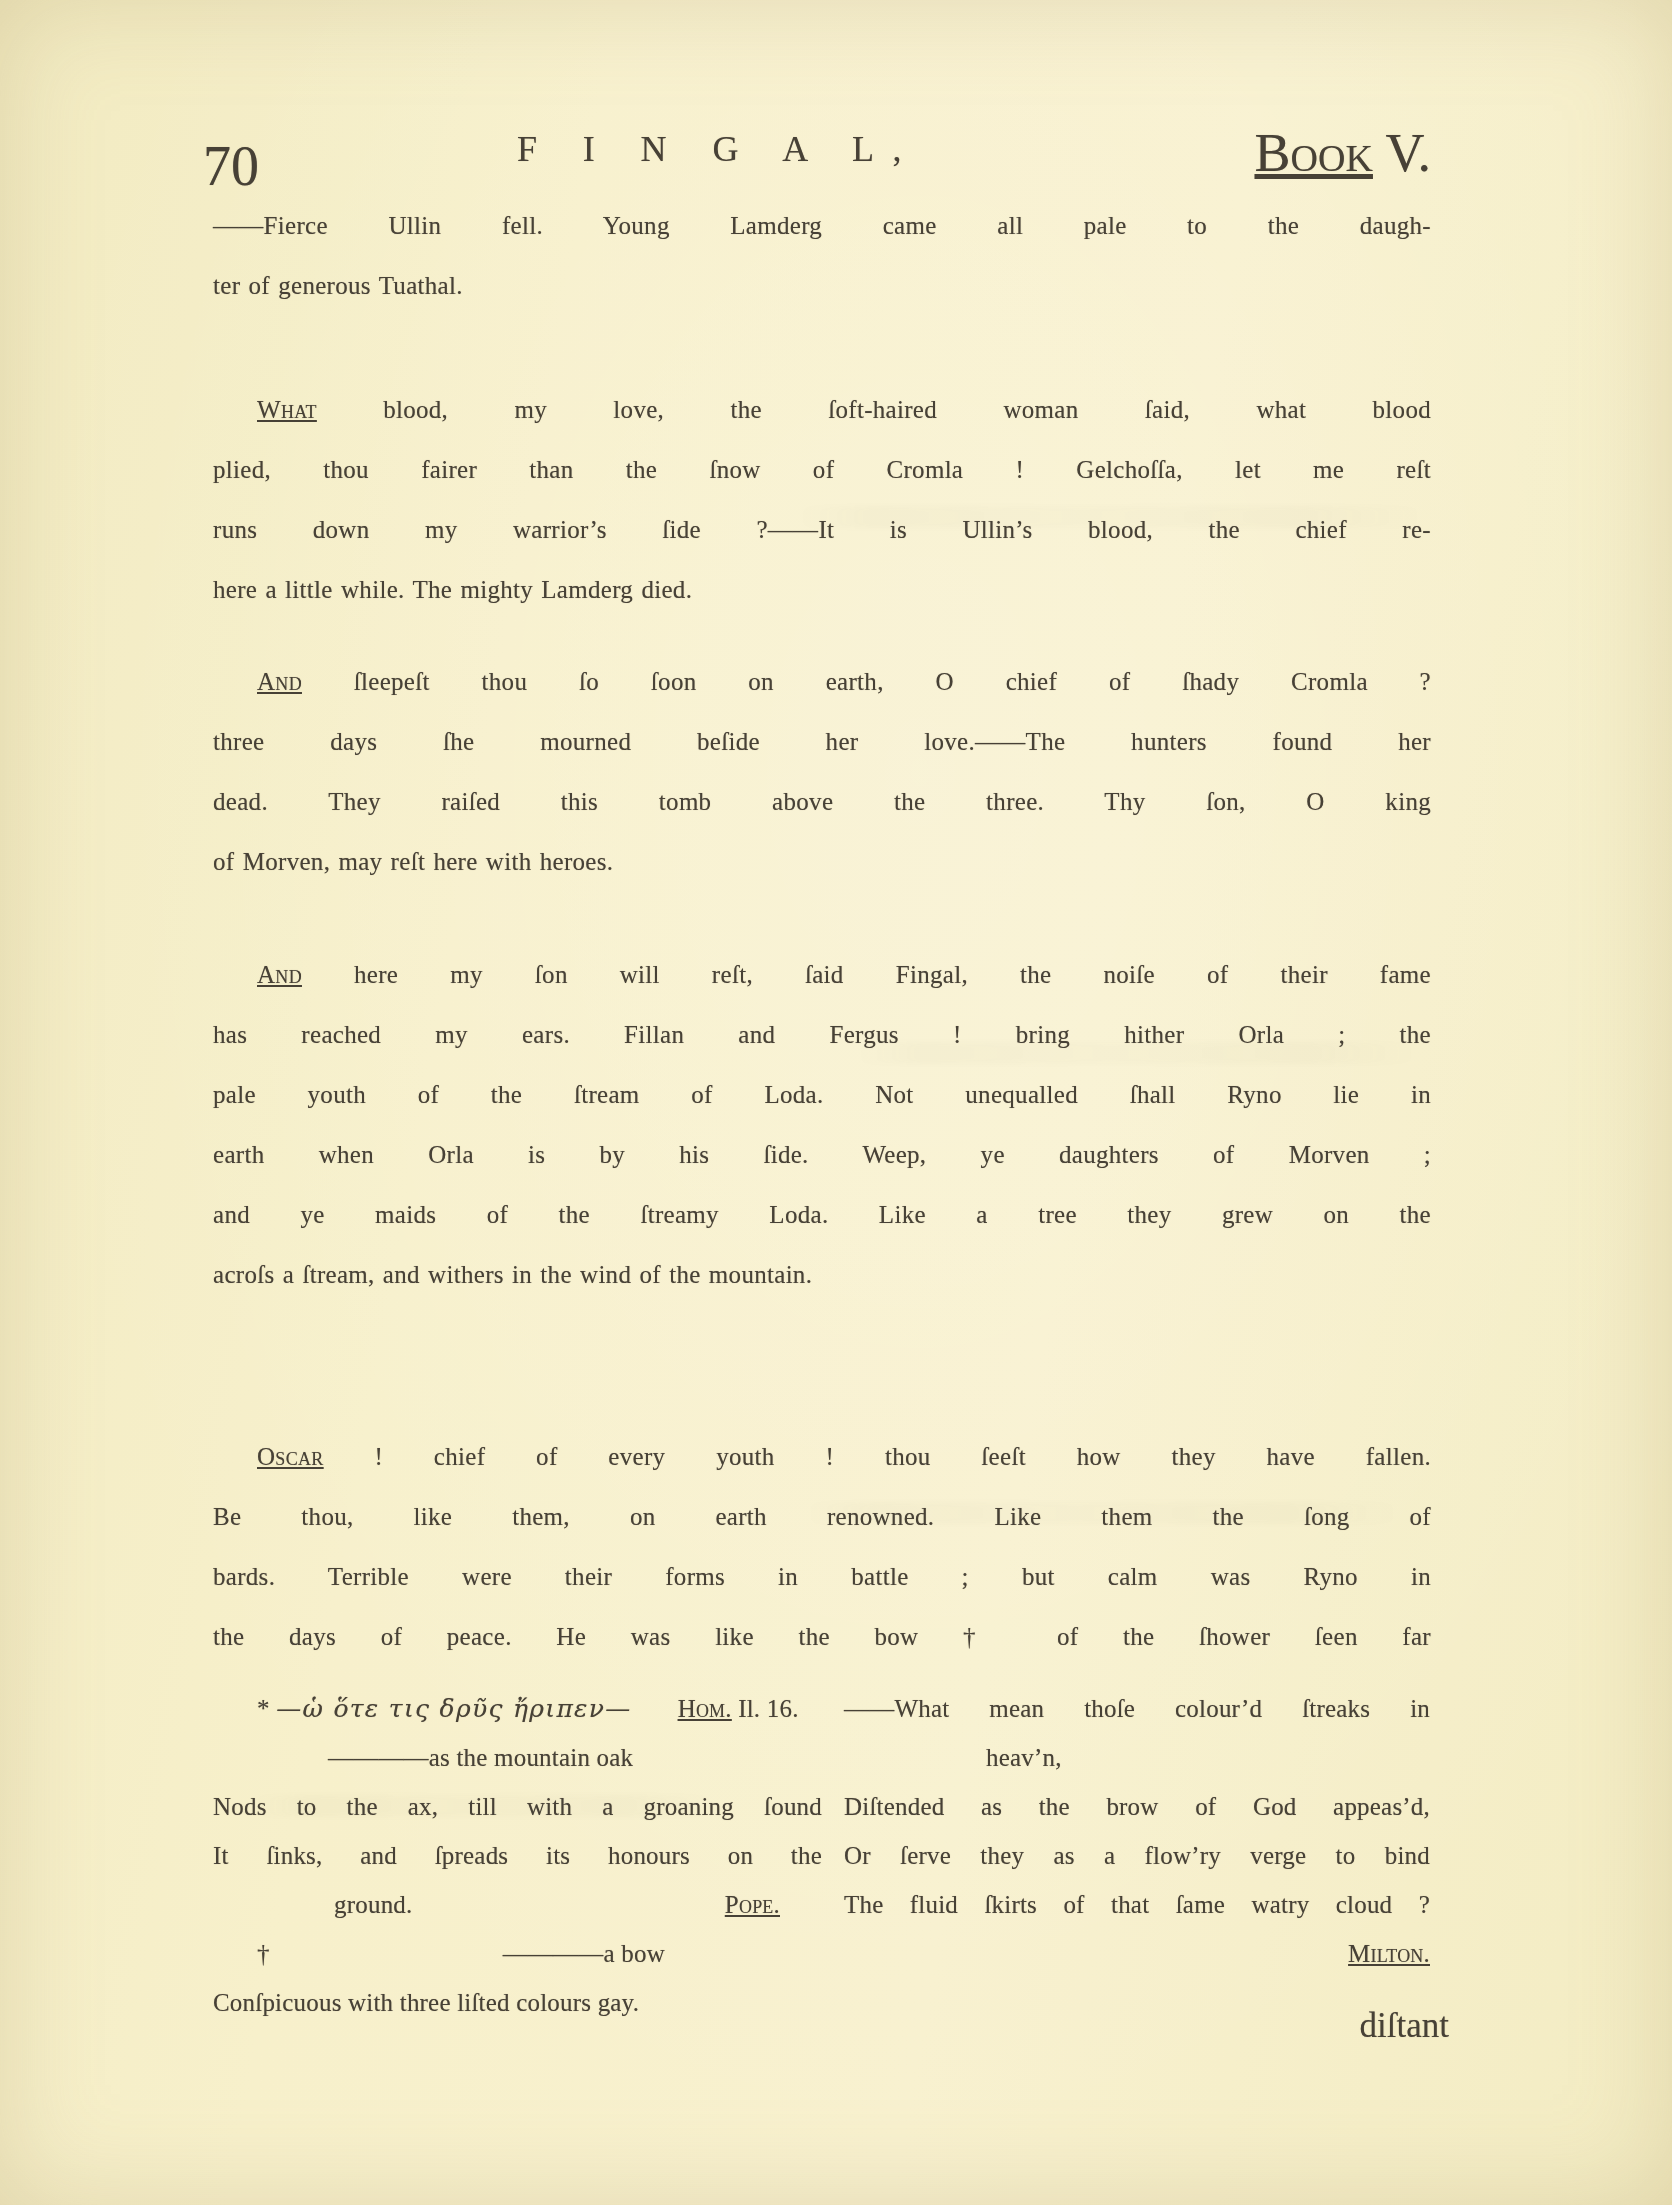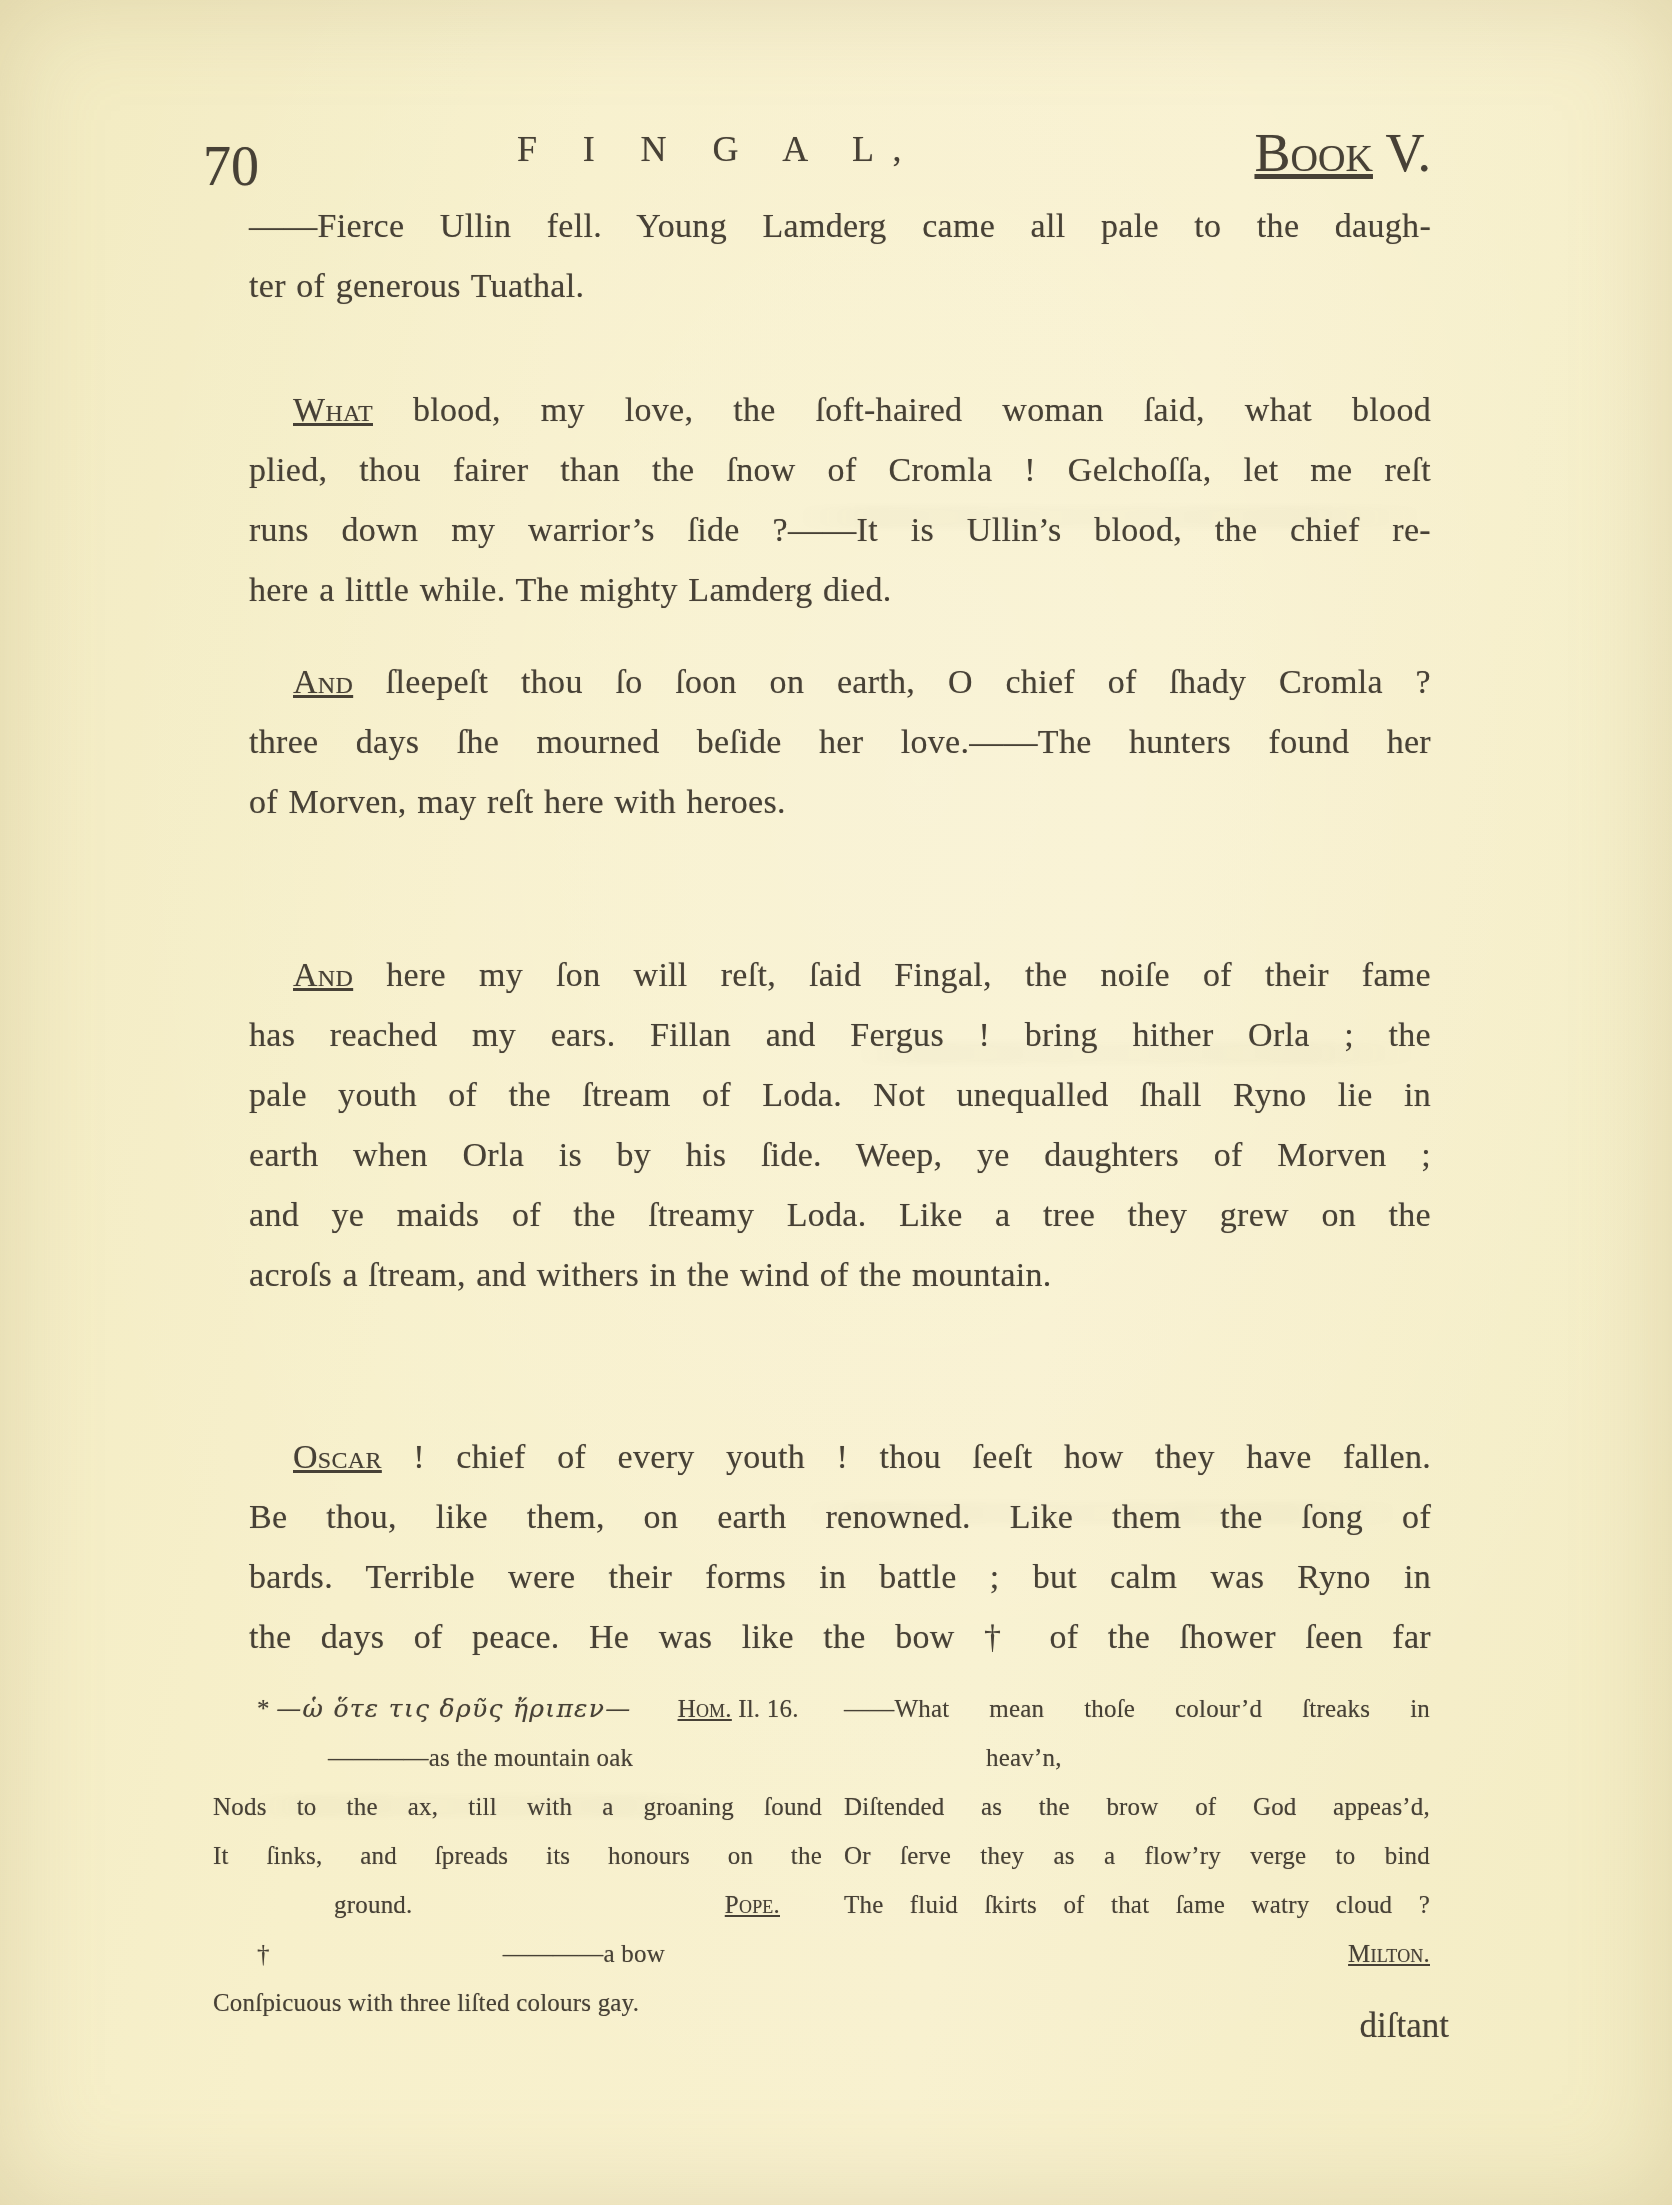"——Fierce Ullin fell. Young Lamderg" .bl { font-size: 34px -> 25px; margin-left: 36px -> none }
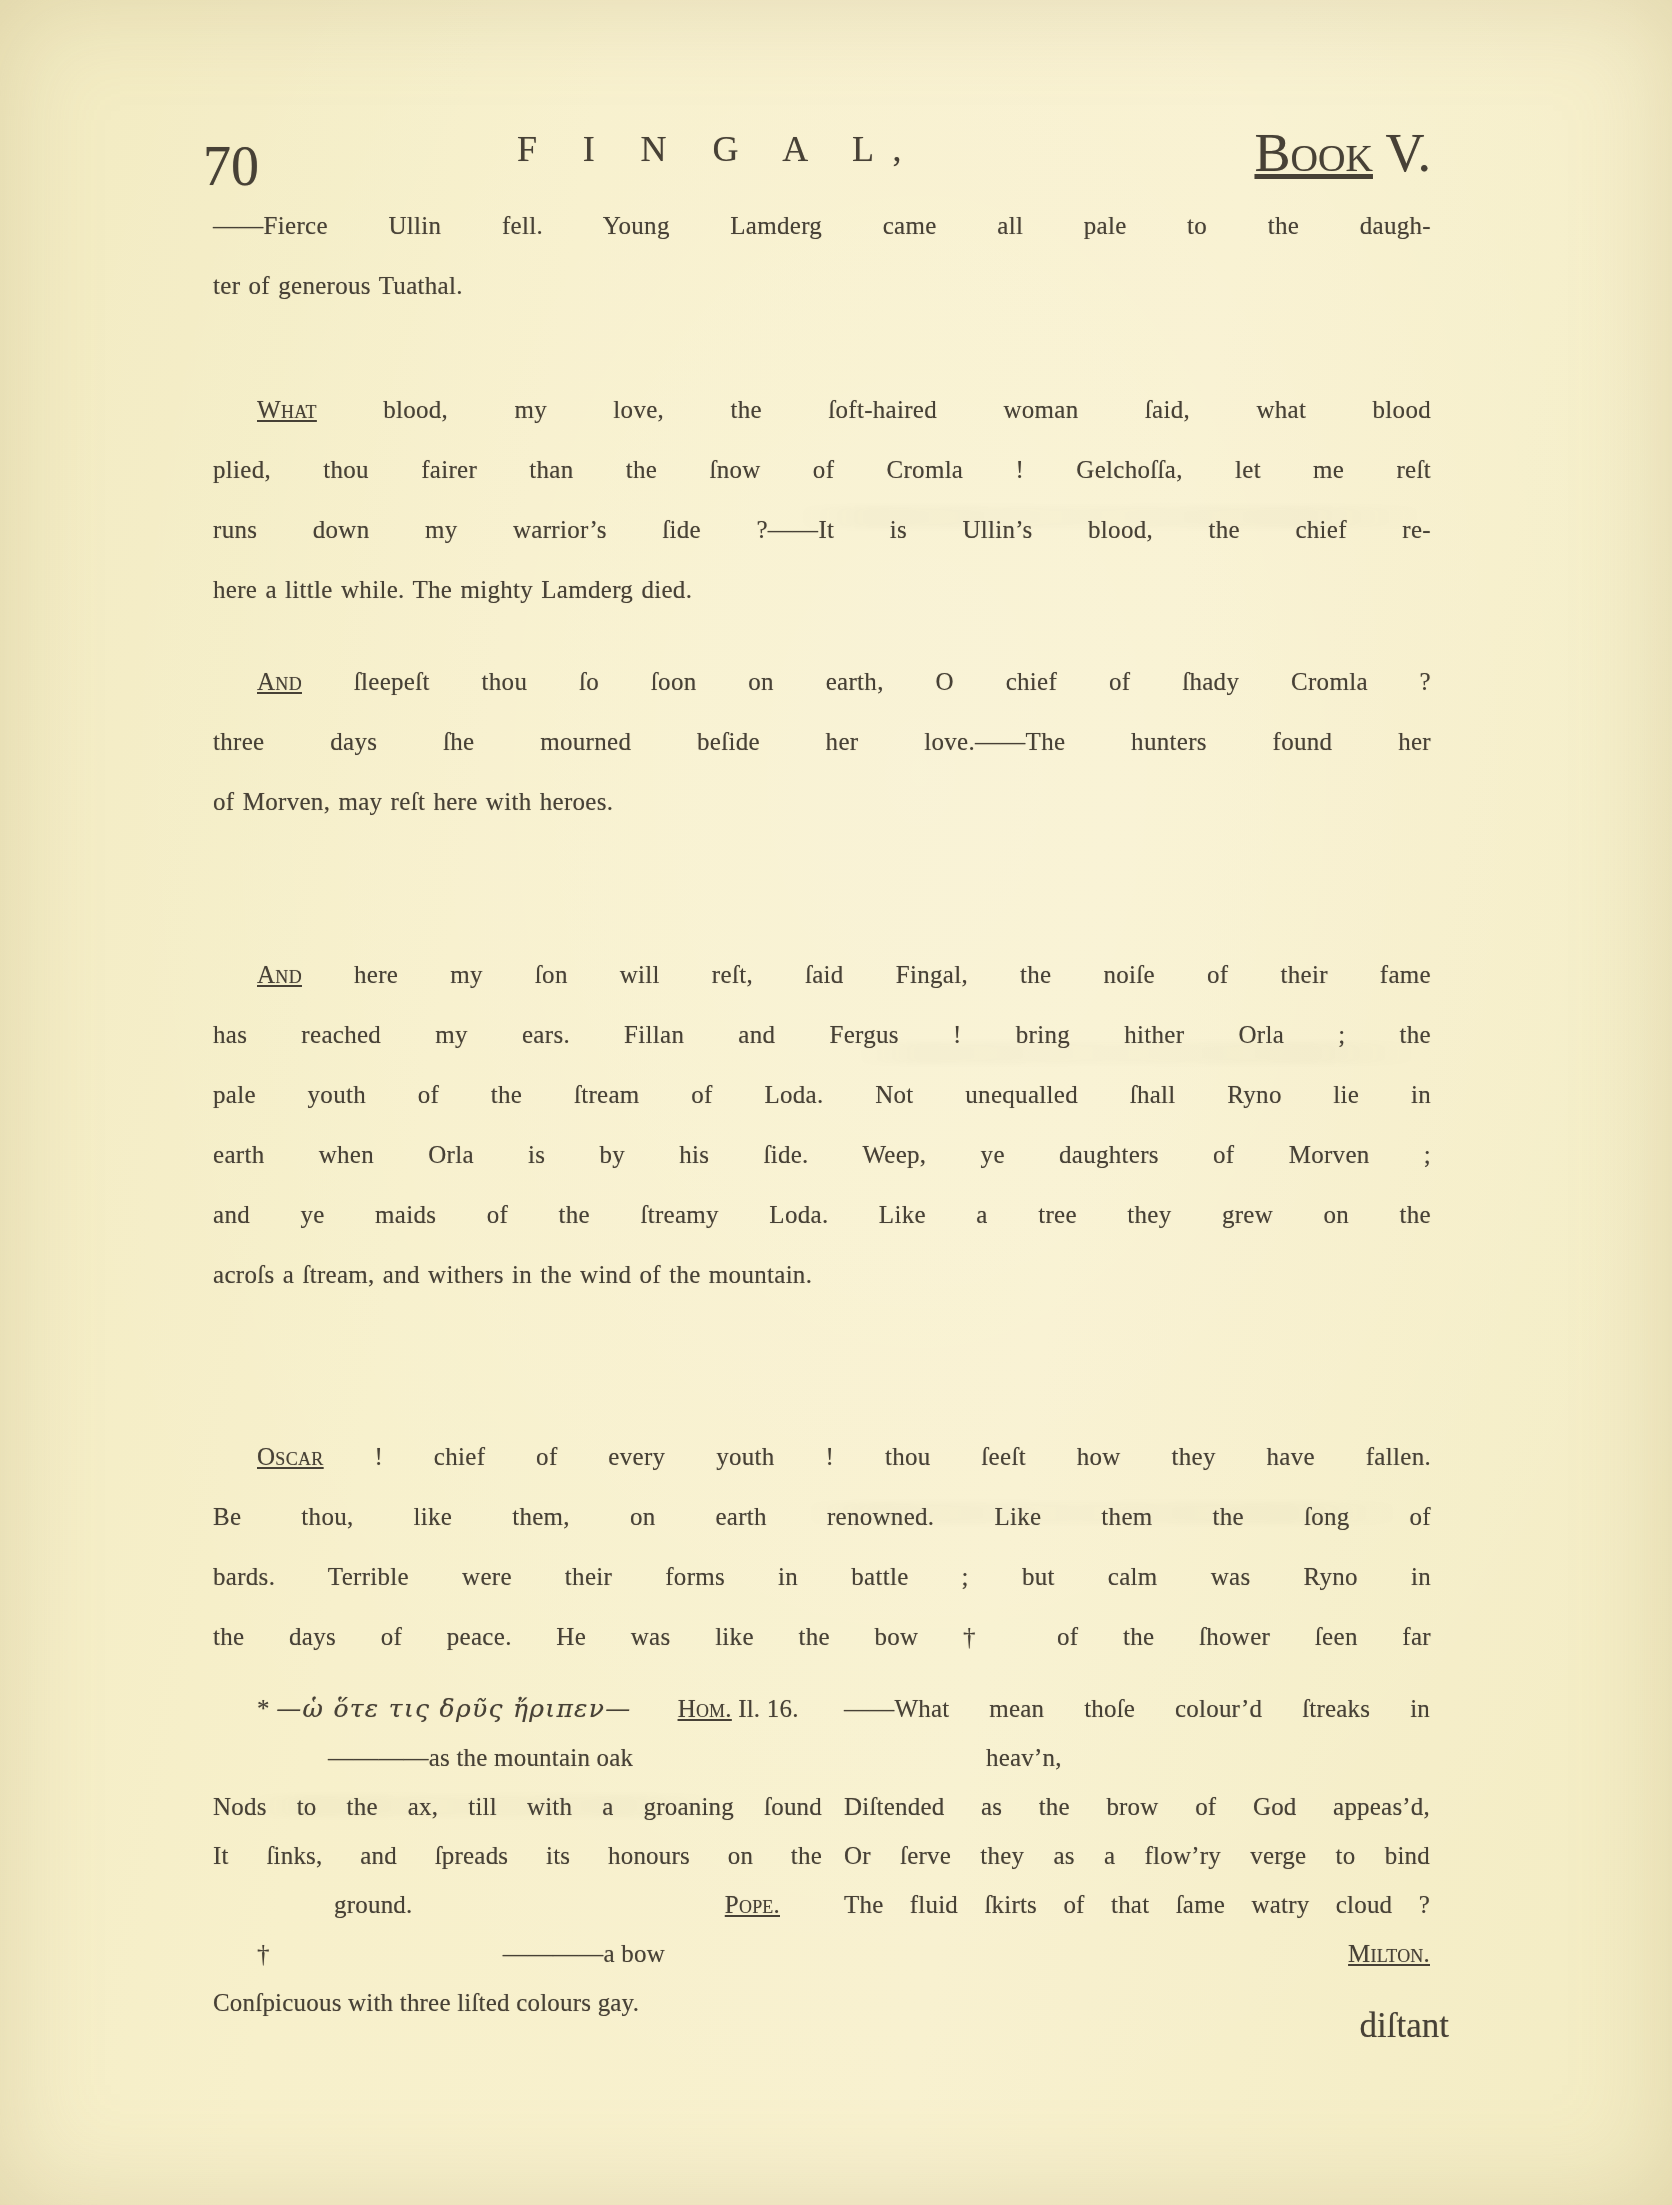"dead. They raiſed this tomb" div.bl { html: none -> <div>dead. They raiſed this tomb above the three. Thy ſon, O king</div> }
